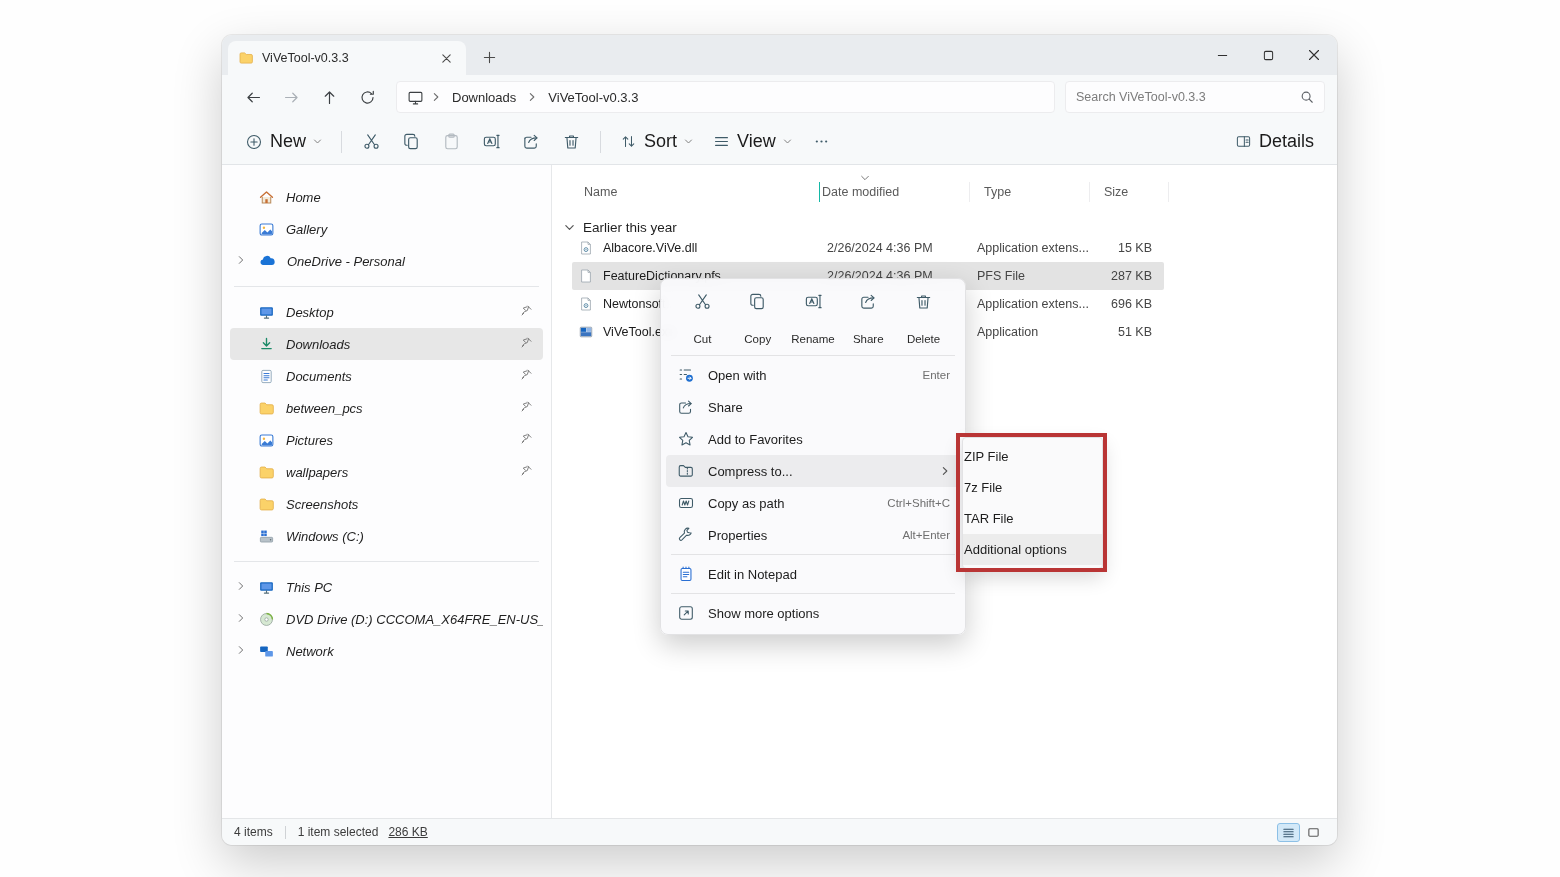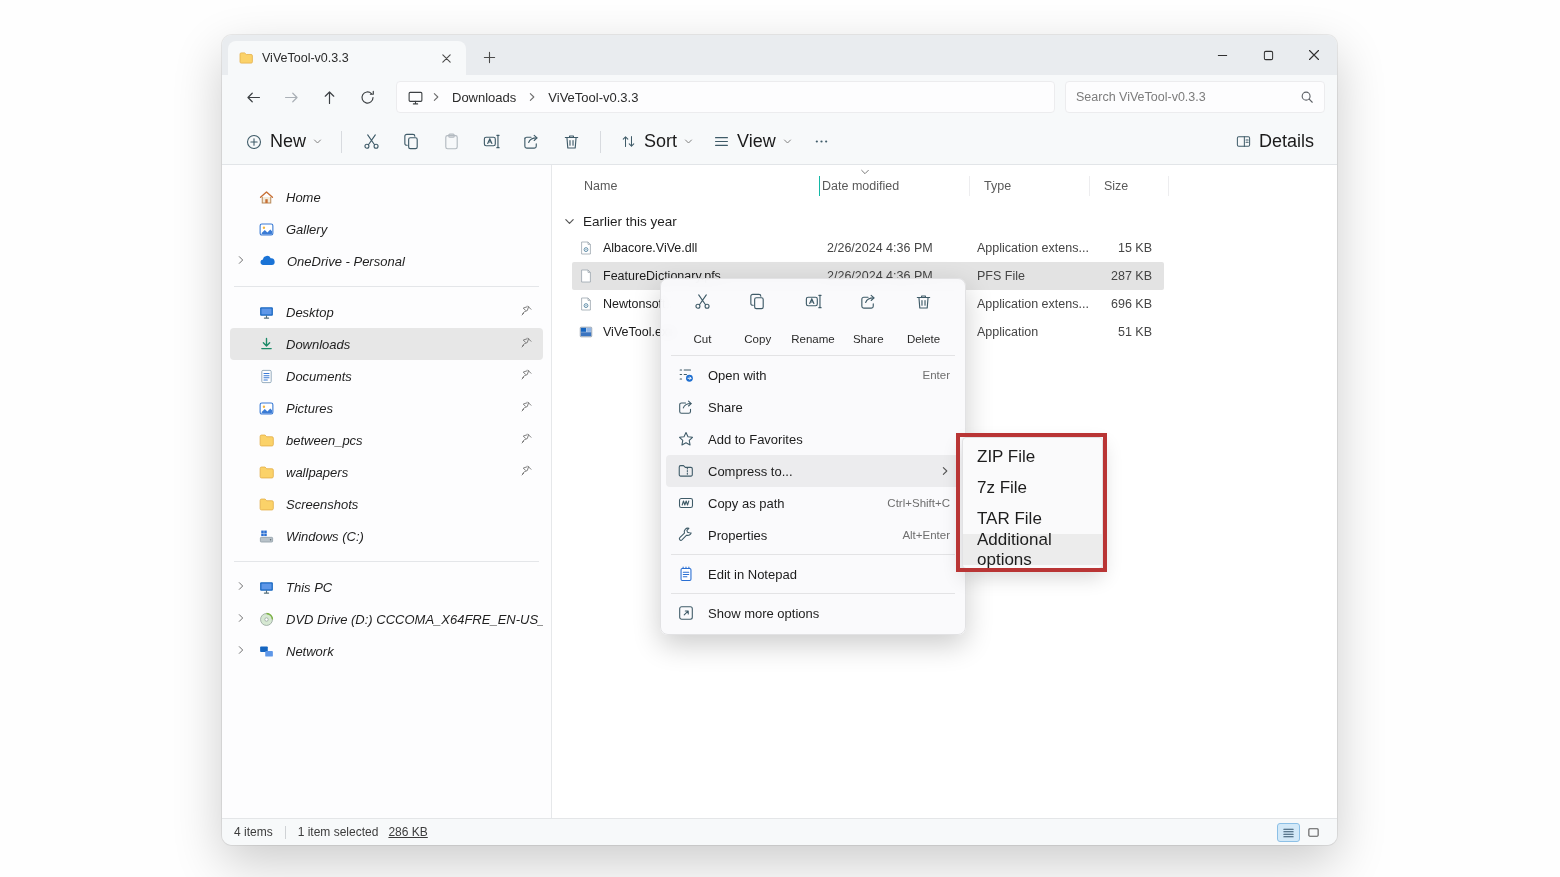"Name" .cols { margin-top: 7px -> 13px }
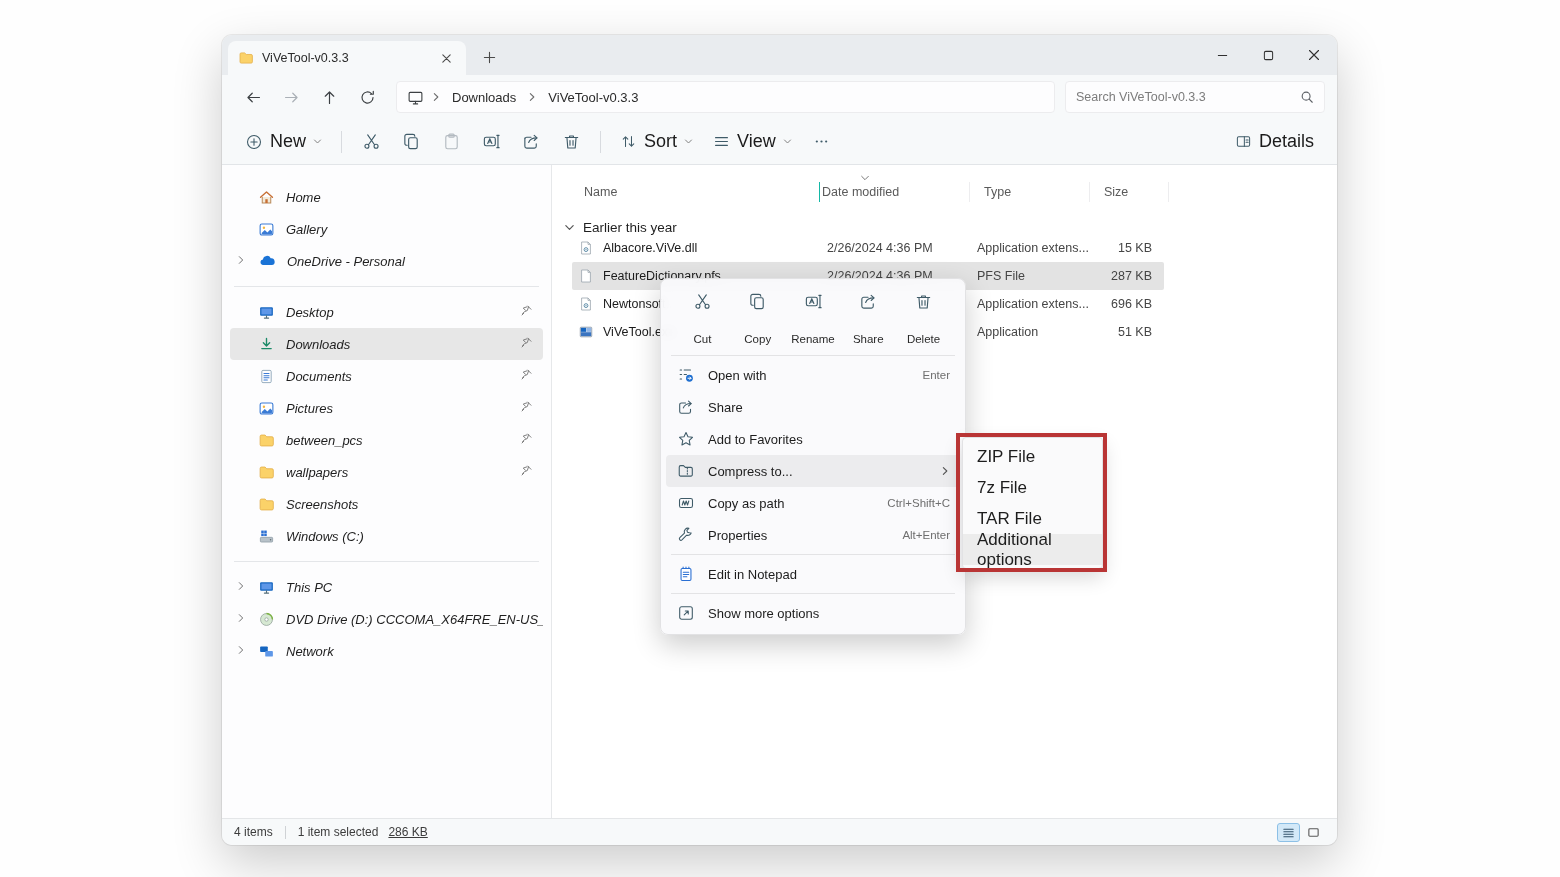"Pictures" div.side-item { order: before "between_pcs" -> after "between_pcs" }
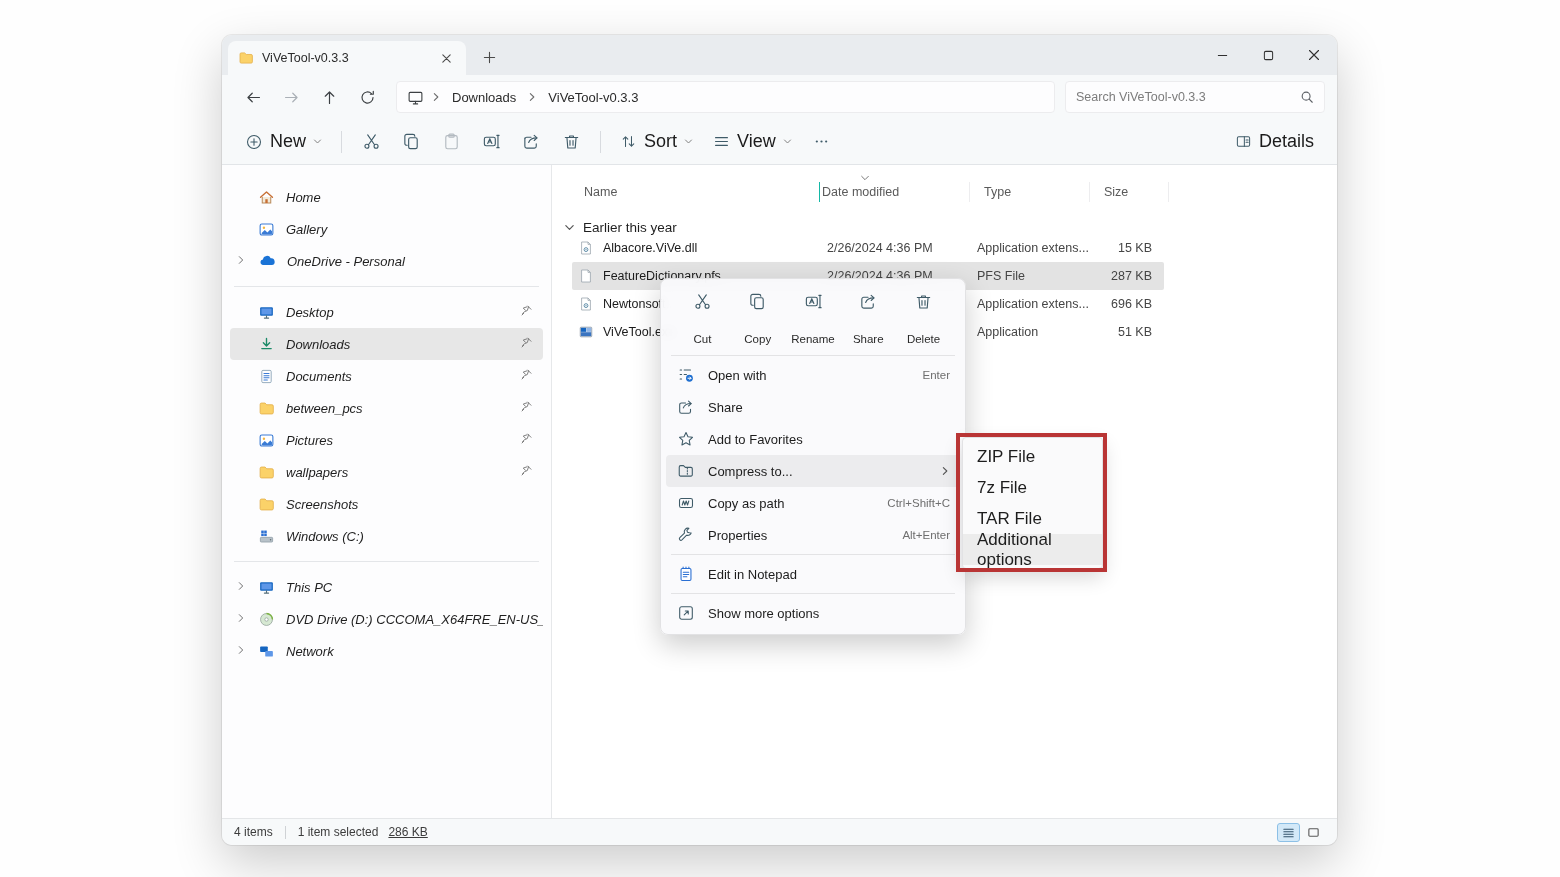"ZIP File" .sitem { font-size: 17px -> 13px; padding: 0 14px -> 0 1px }
